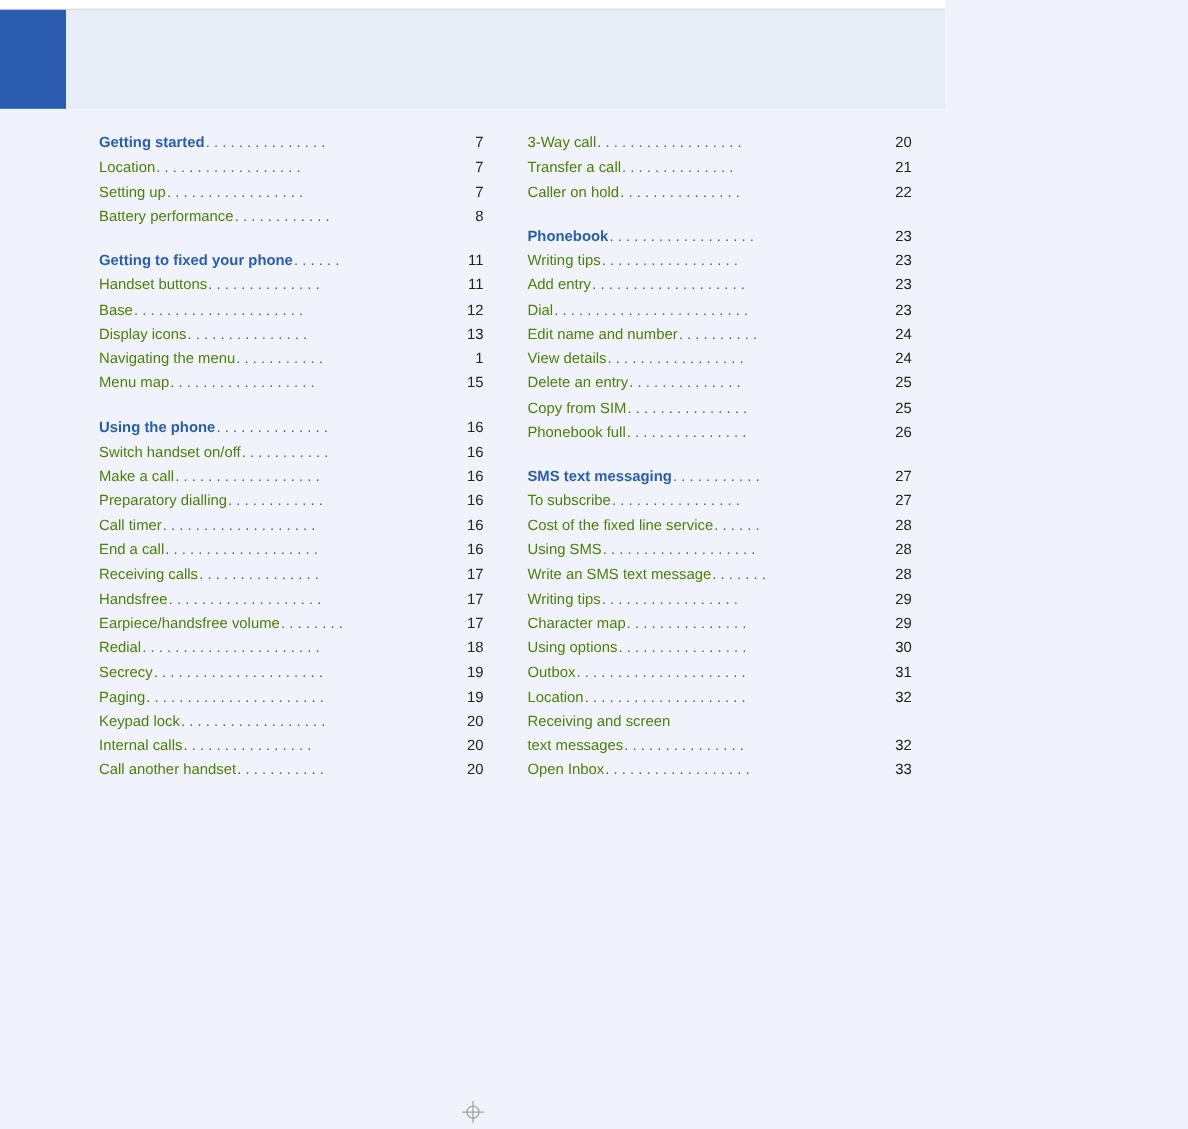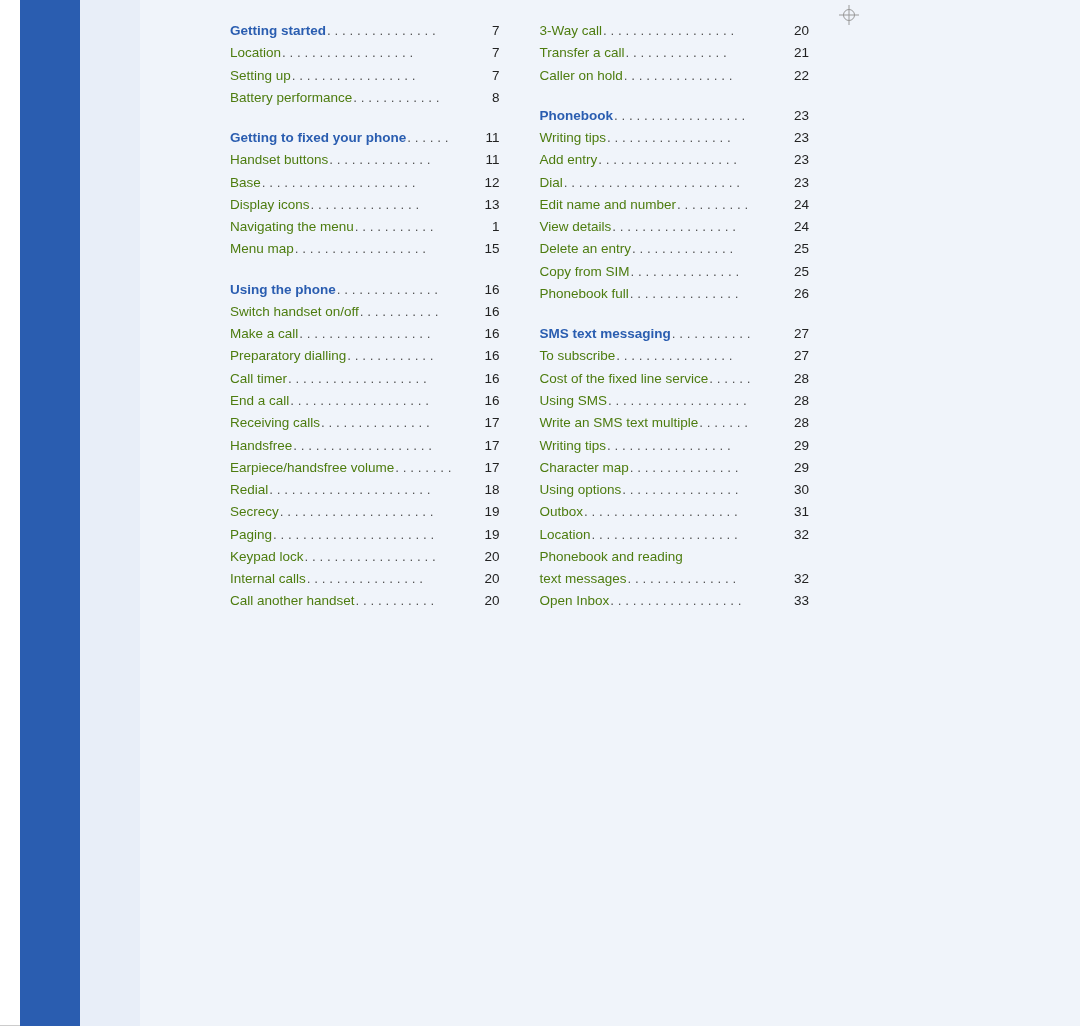"Getting started" .page-wrapper { flex-direction: row -> column }
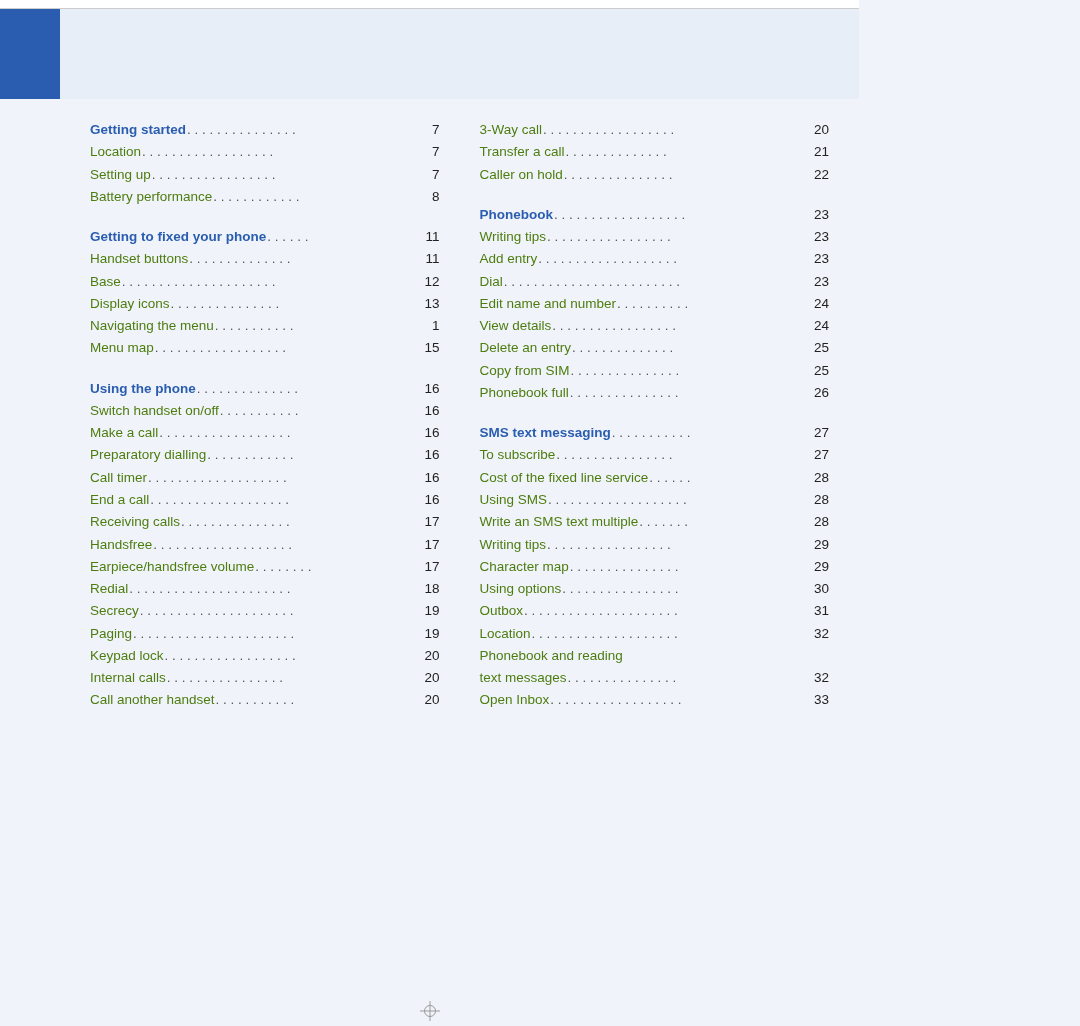"Write an SMS text multiple" span.toc-line-name { text: multiple -> message }
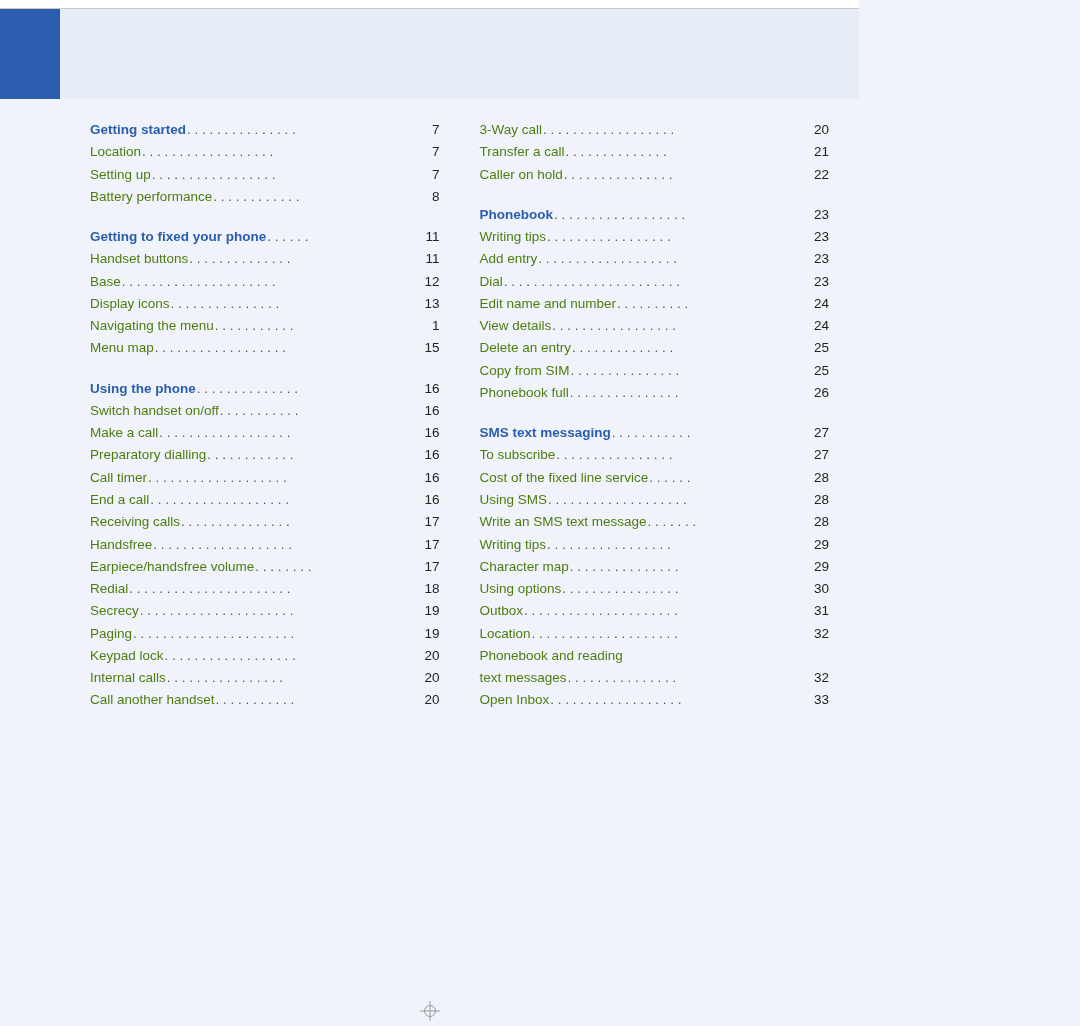"Phonebook and reading" span.toc-line-name { text: Phonebook and reading -> Receiving and screen }
